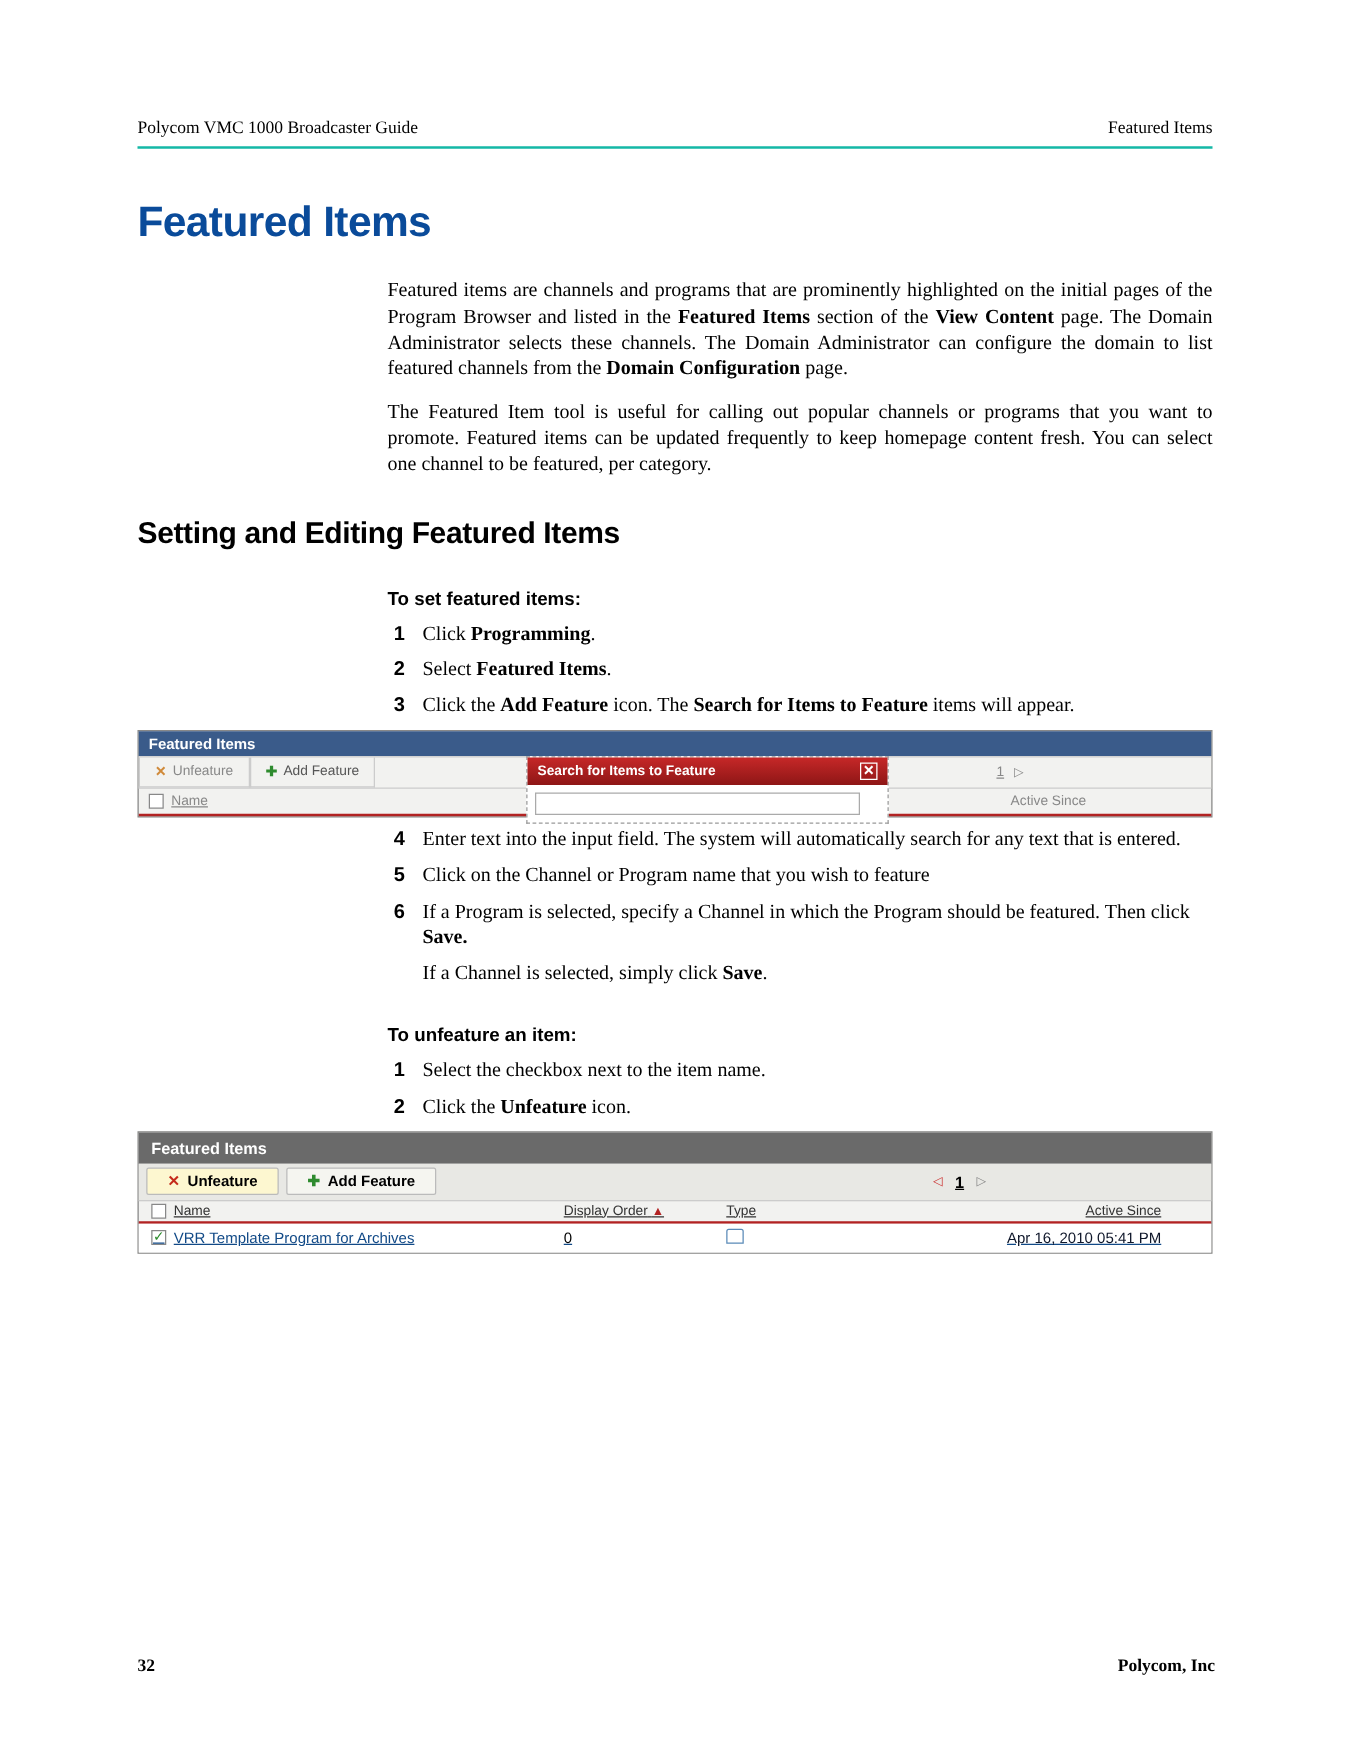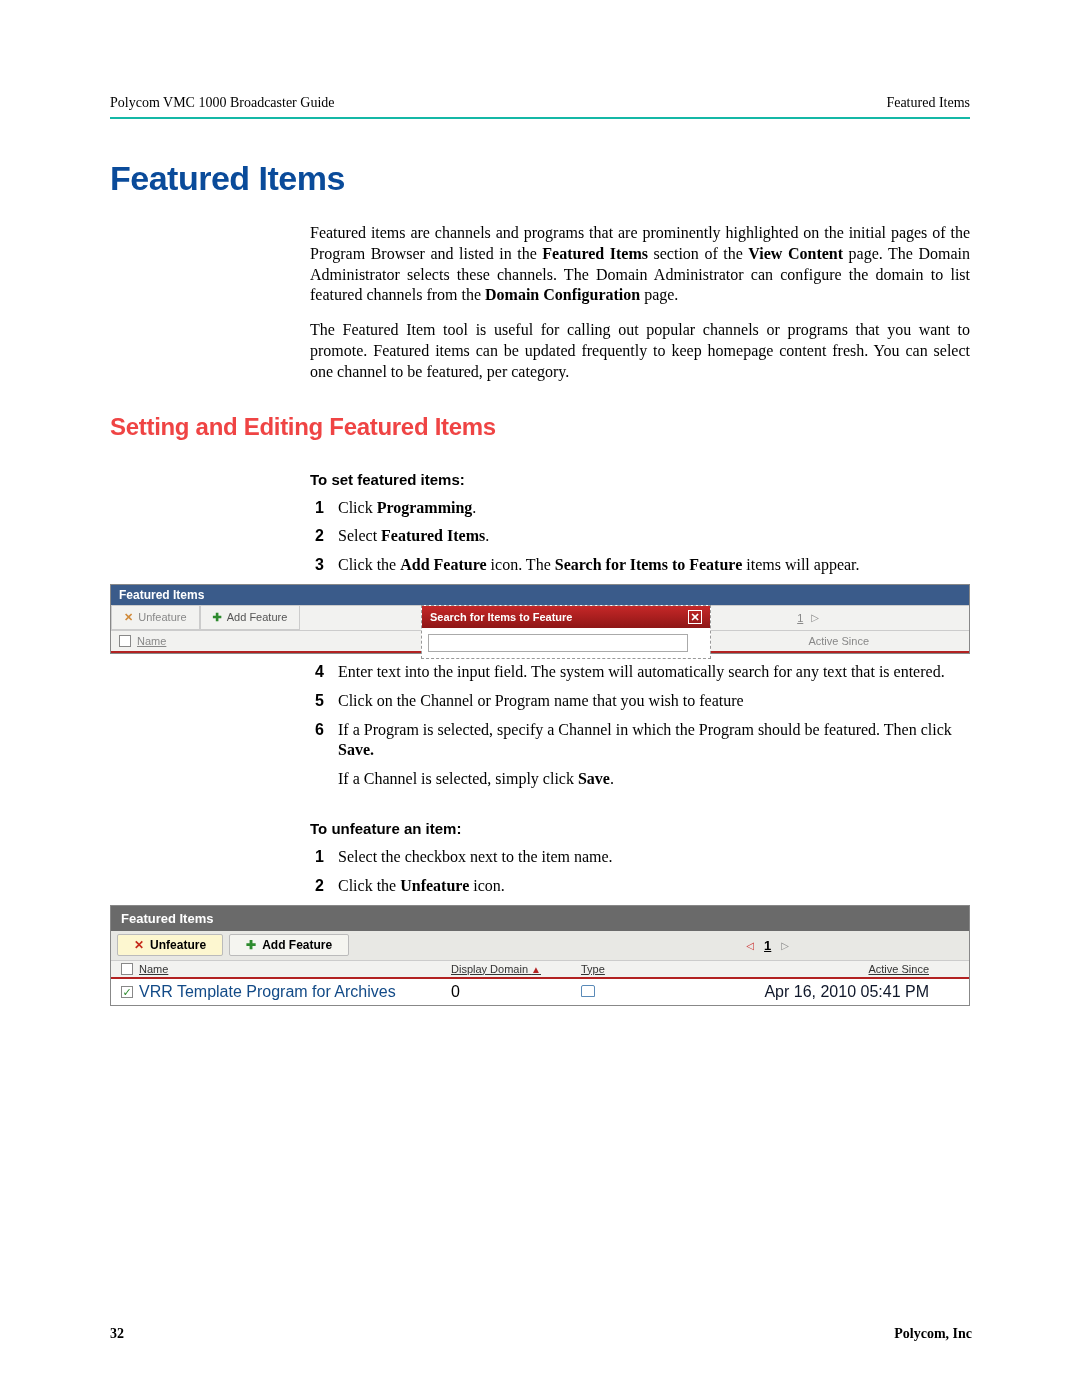"Setting and Editing Featured Items" h2.section { color: #ef4444 -> #000000 }
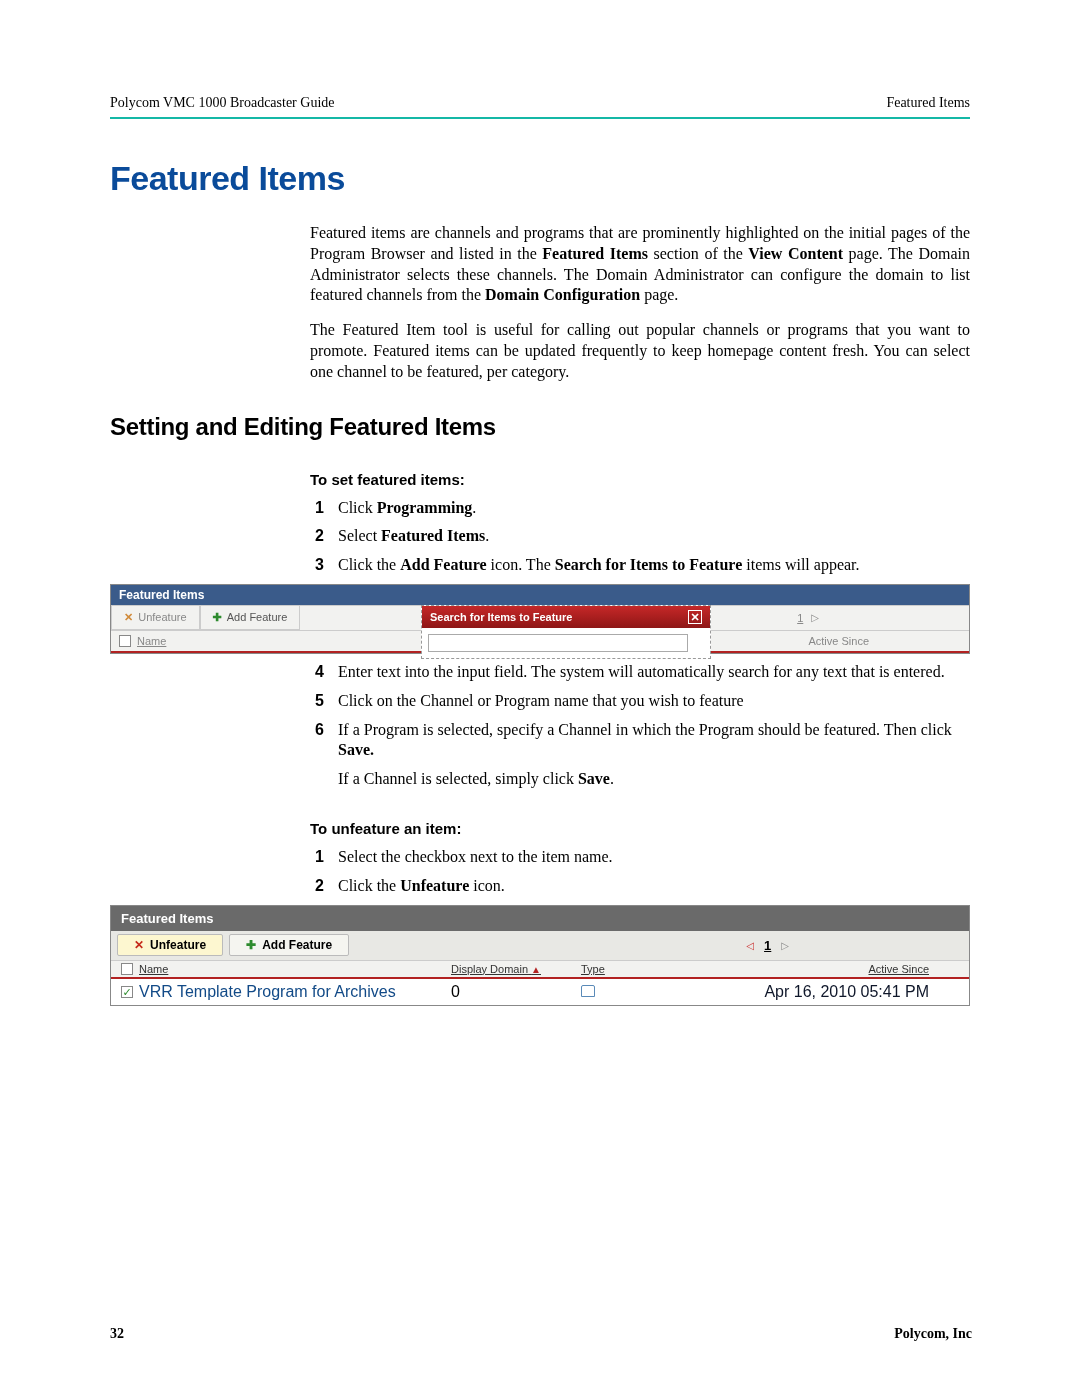"Display Domain" span { text: Domain -> Order }
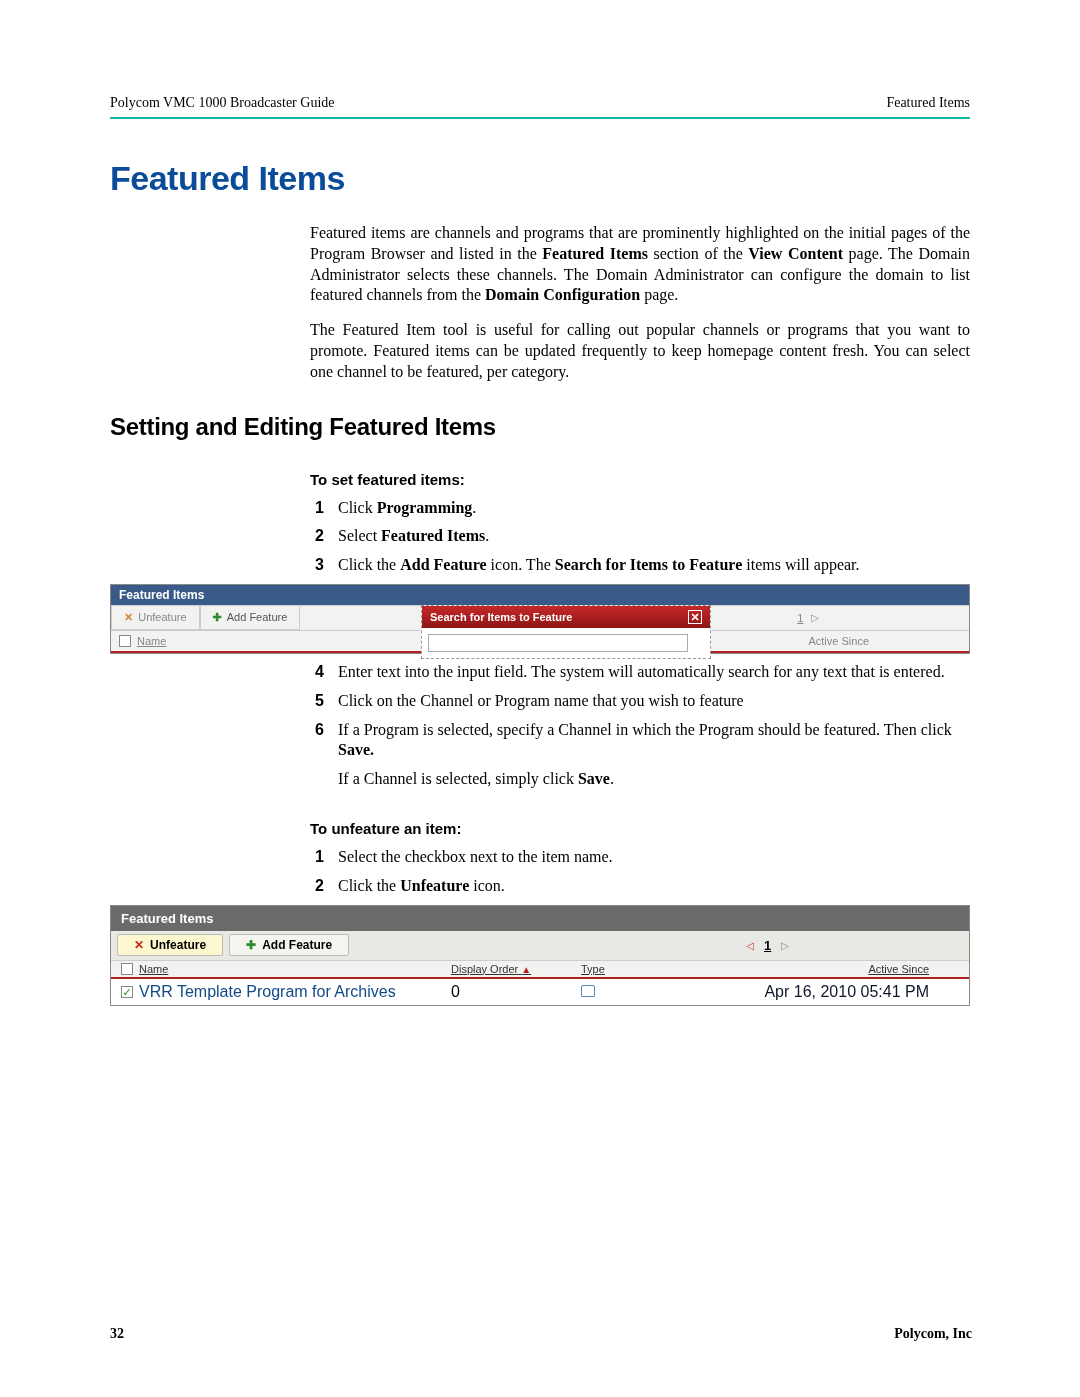"VRR Template Program for Archives" .shot2 .row { font-size: 16px -> 12px; text-decoration: none -> underline }
